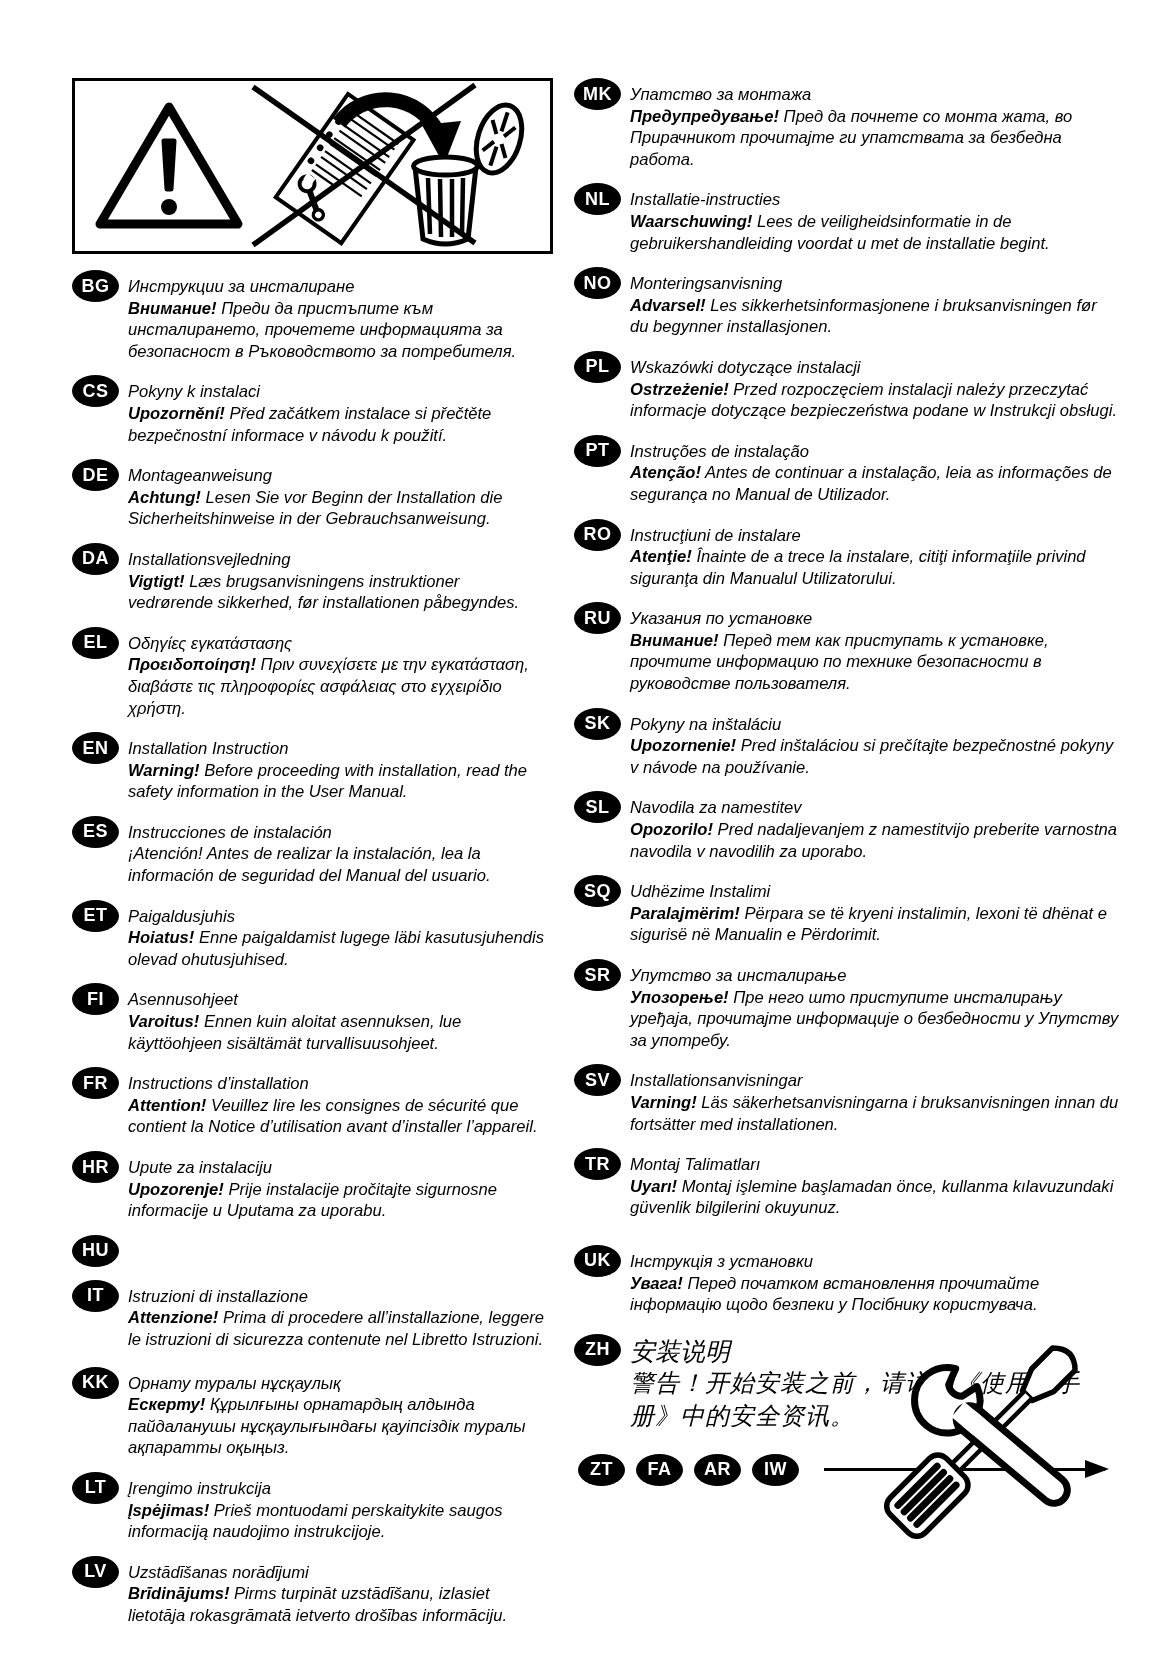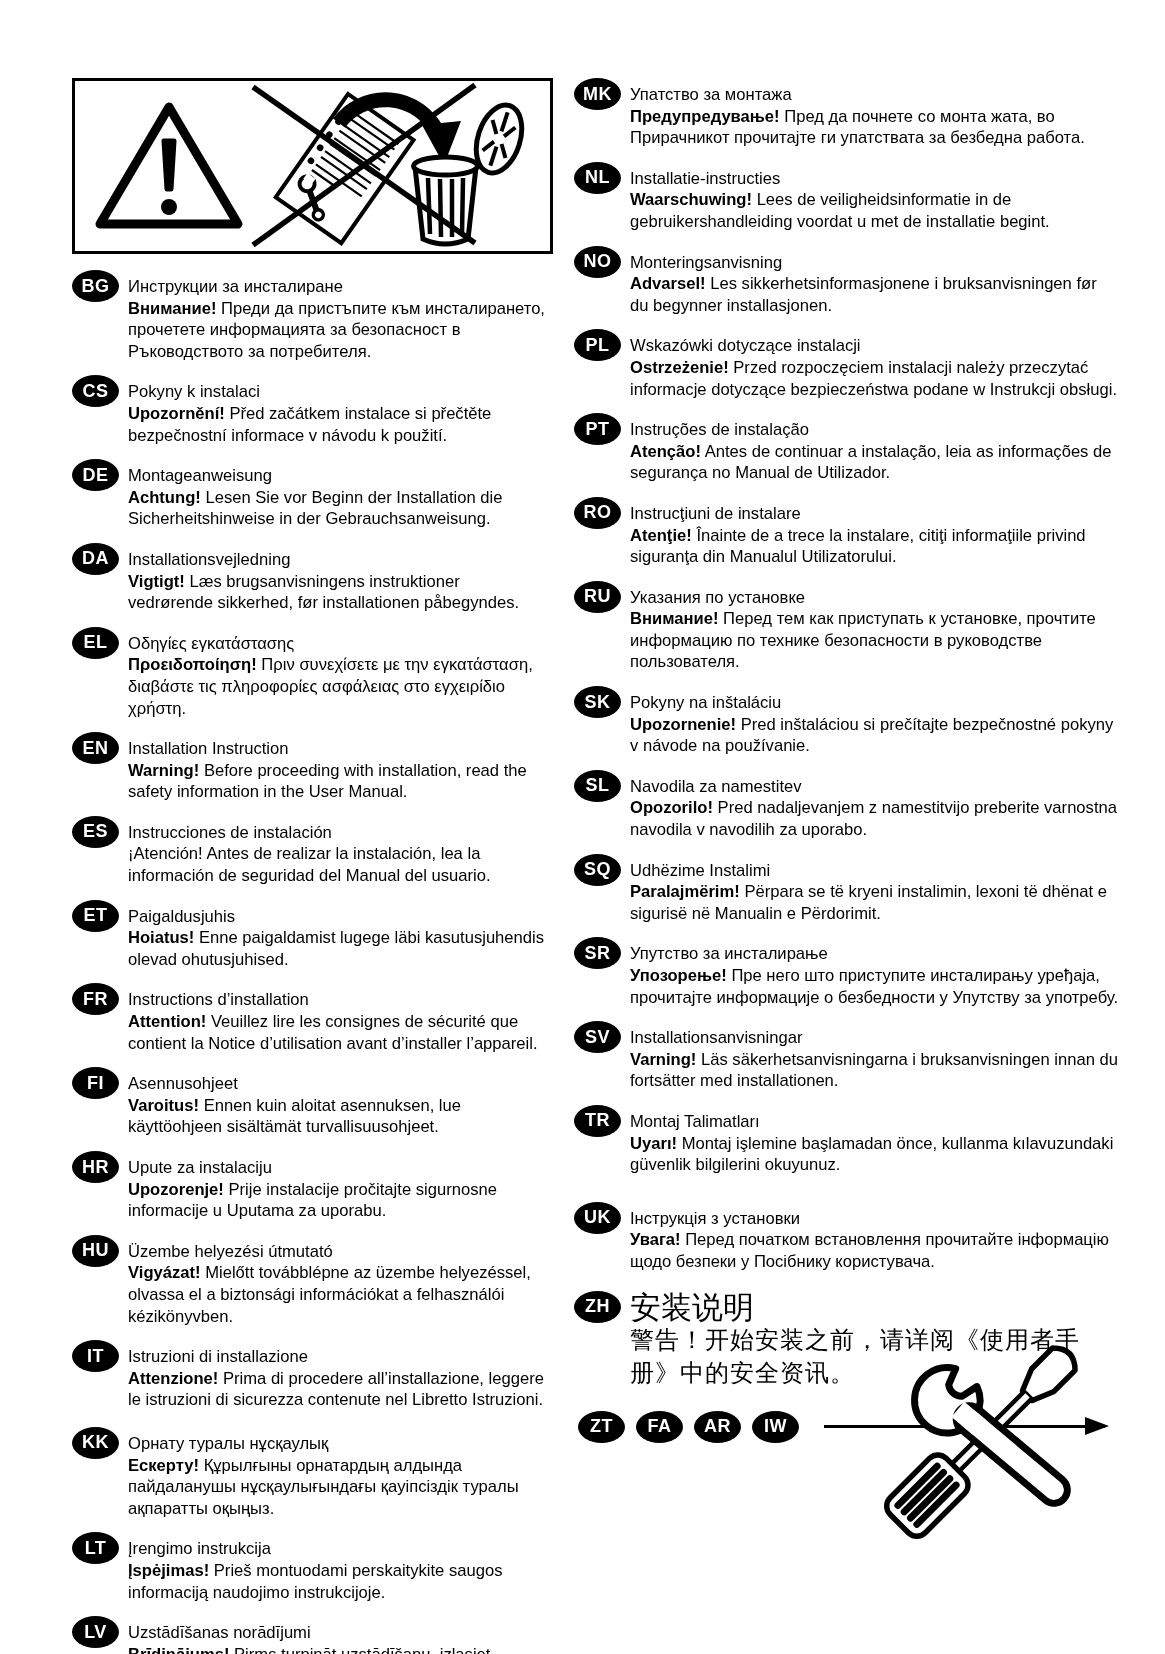"Упатство за монтажа" .texts { font-style: none -> italic }
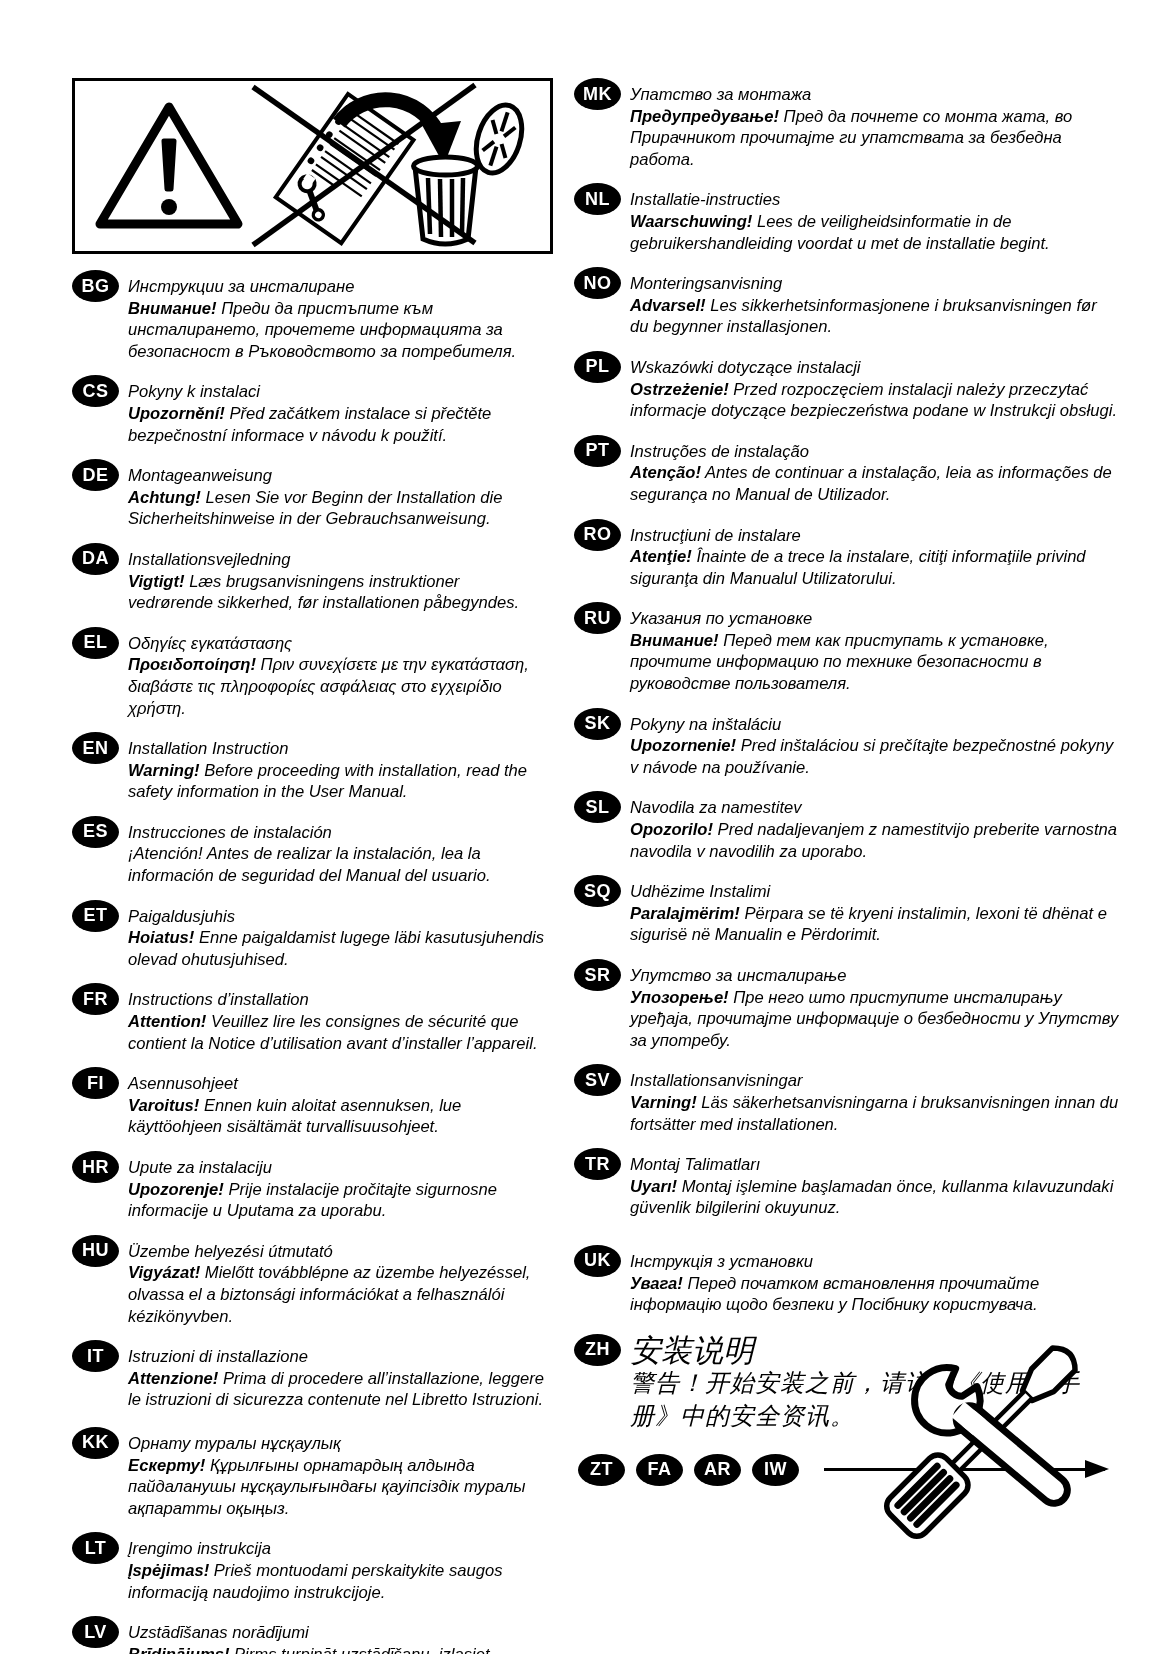"FR" div.lang-item { order: before "FI" -> after "FI" }
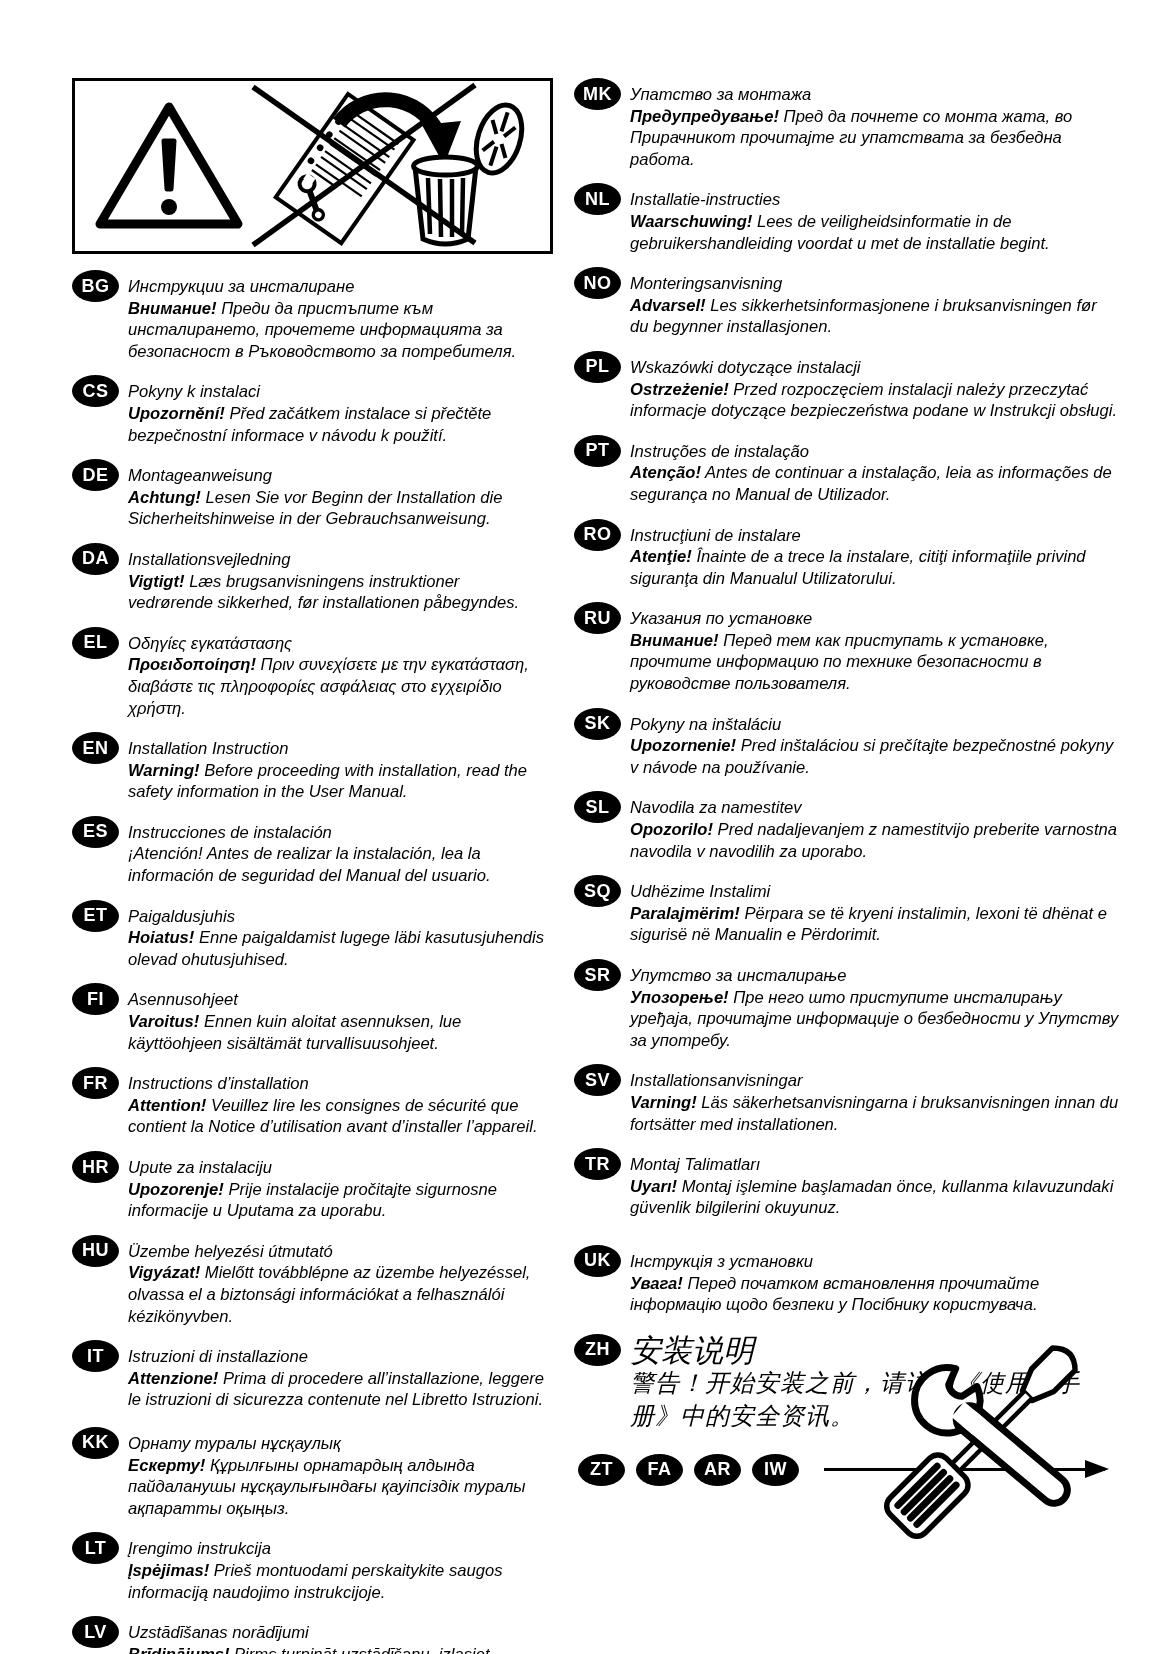"Üzembe helyezési útmutató" div.texts { html: <div> <div>Üzembe helyezési útmutató</div> <div><span>Vigyázat!</span> Mielőtt továbblépne az üzembe helyezéssel, olvassa el a biztonsági információkat a felhasználói kézikönyvben.</div> </div> -> none }
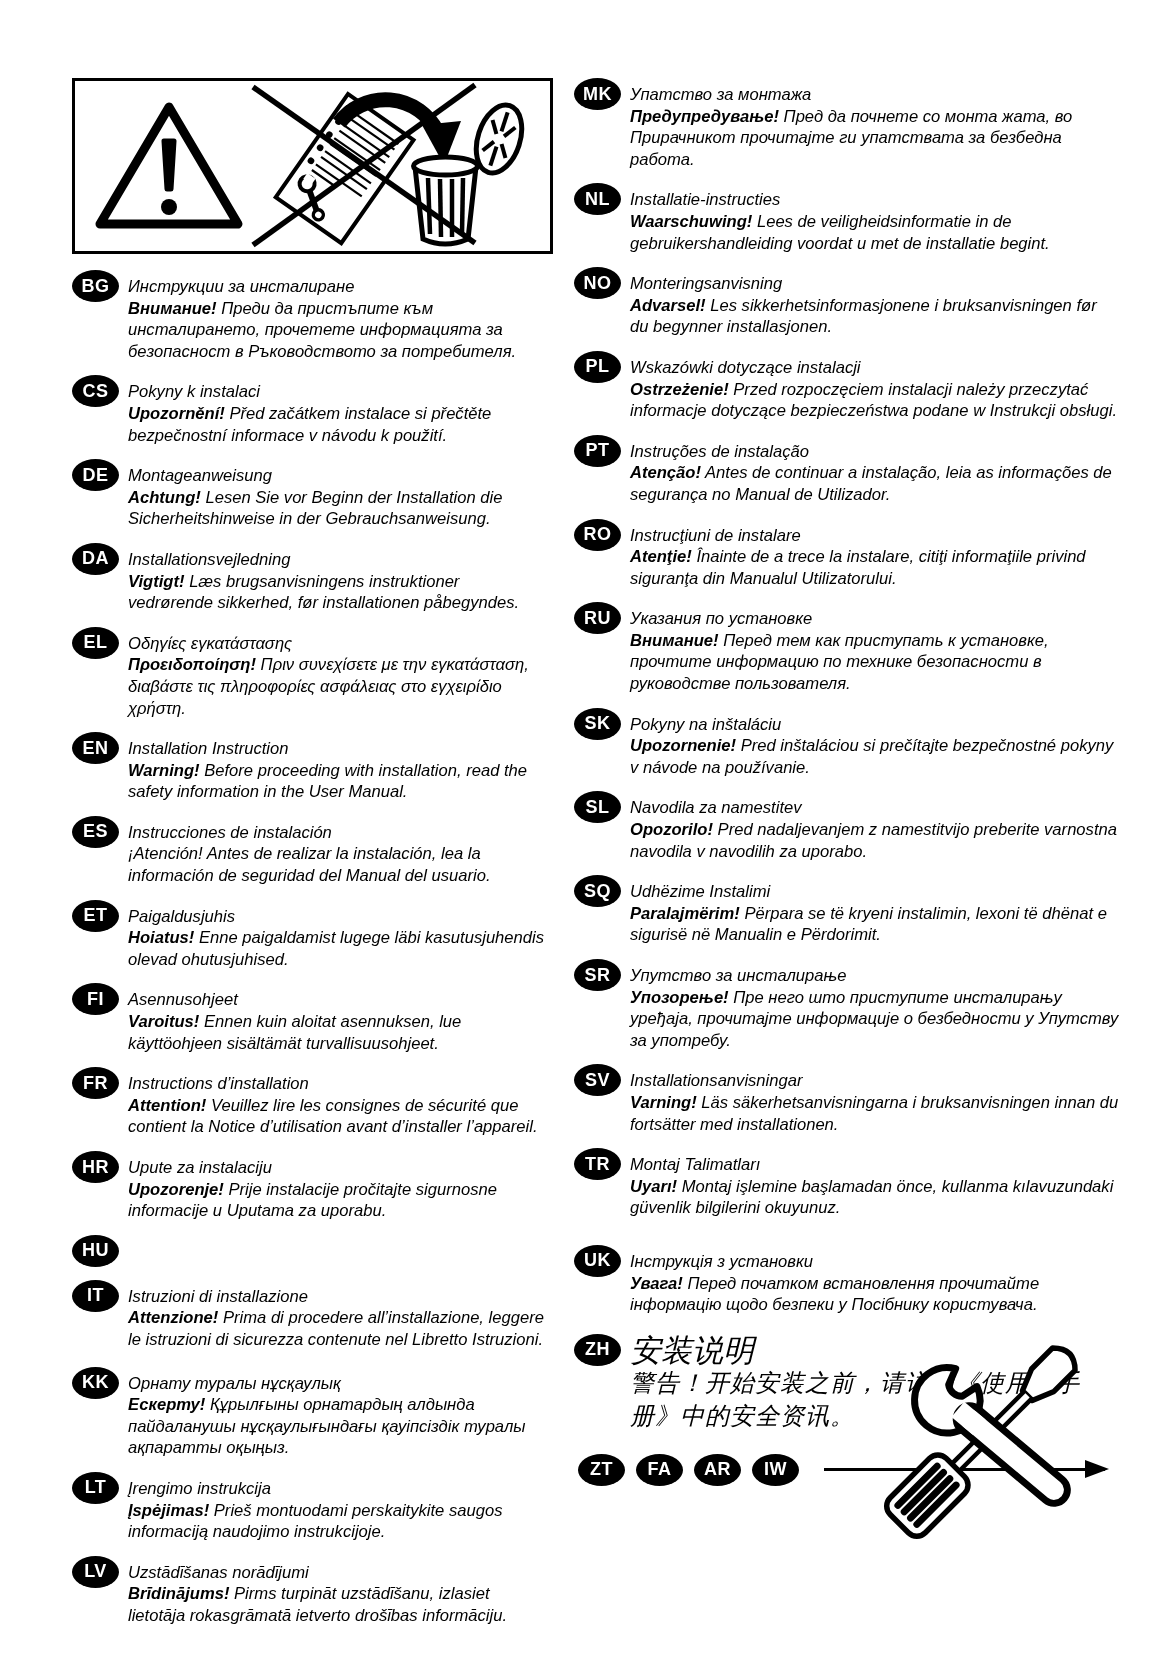"安装说明" .cjk .title { font-size: 31px -> 25px }
